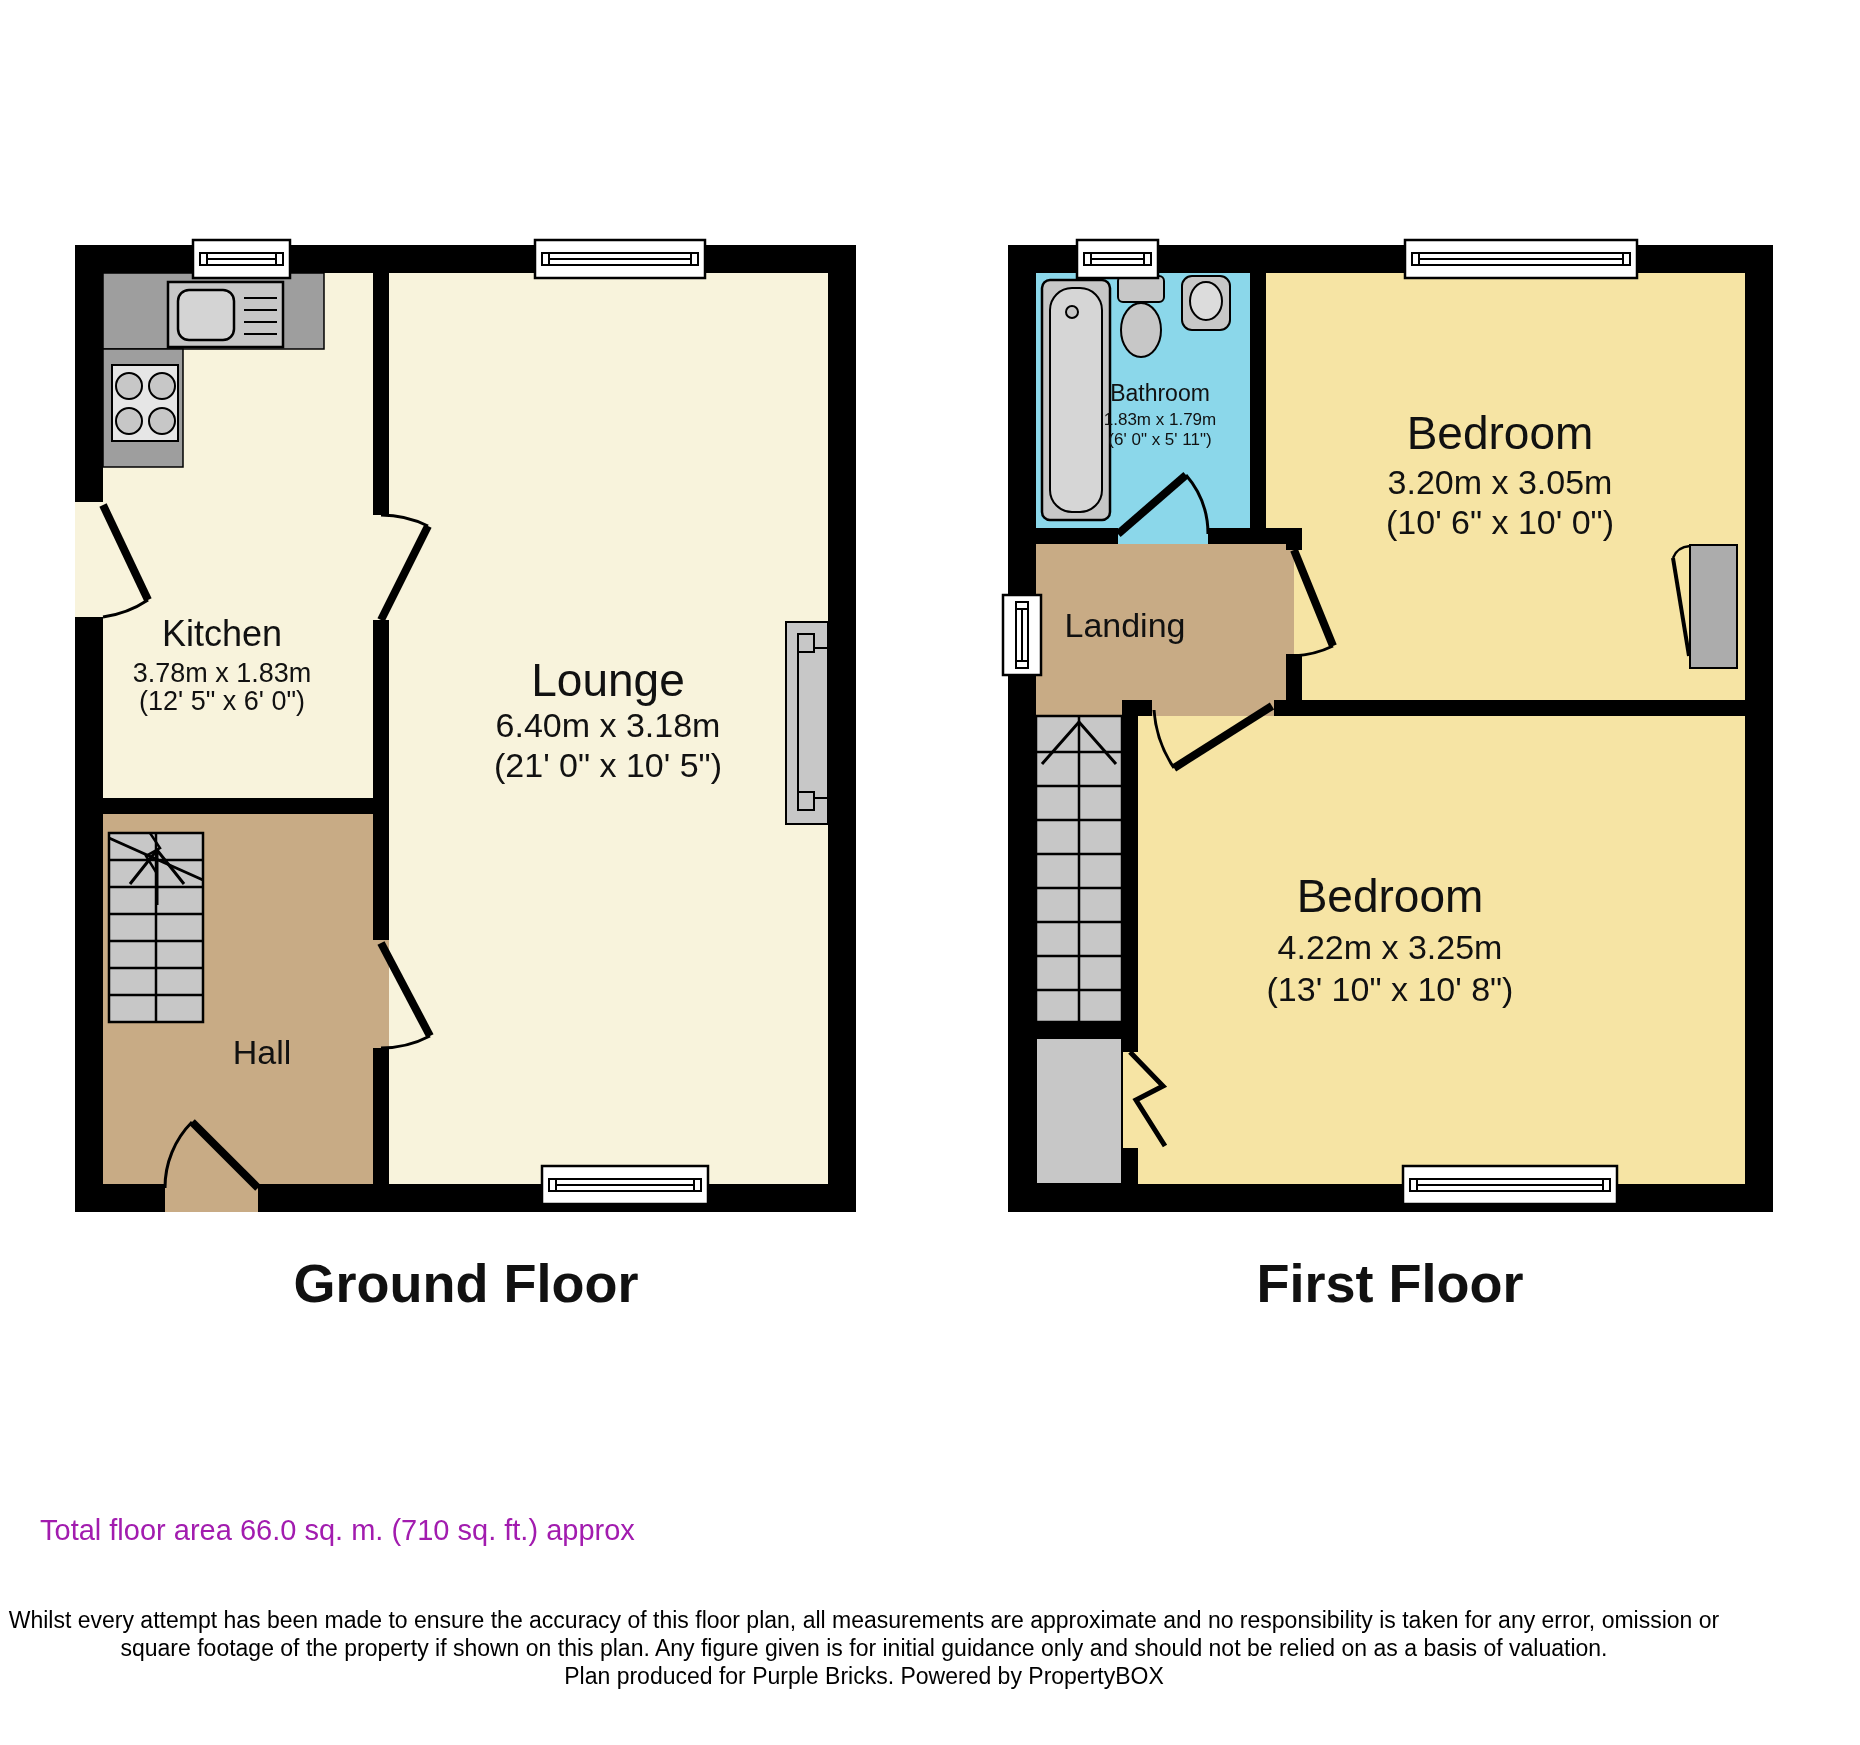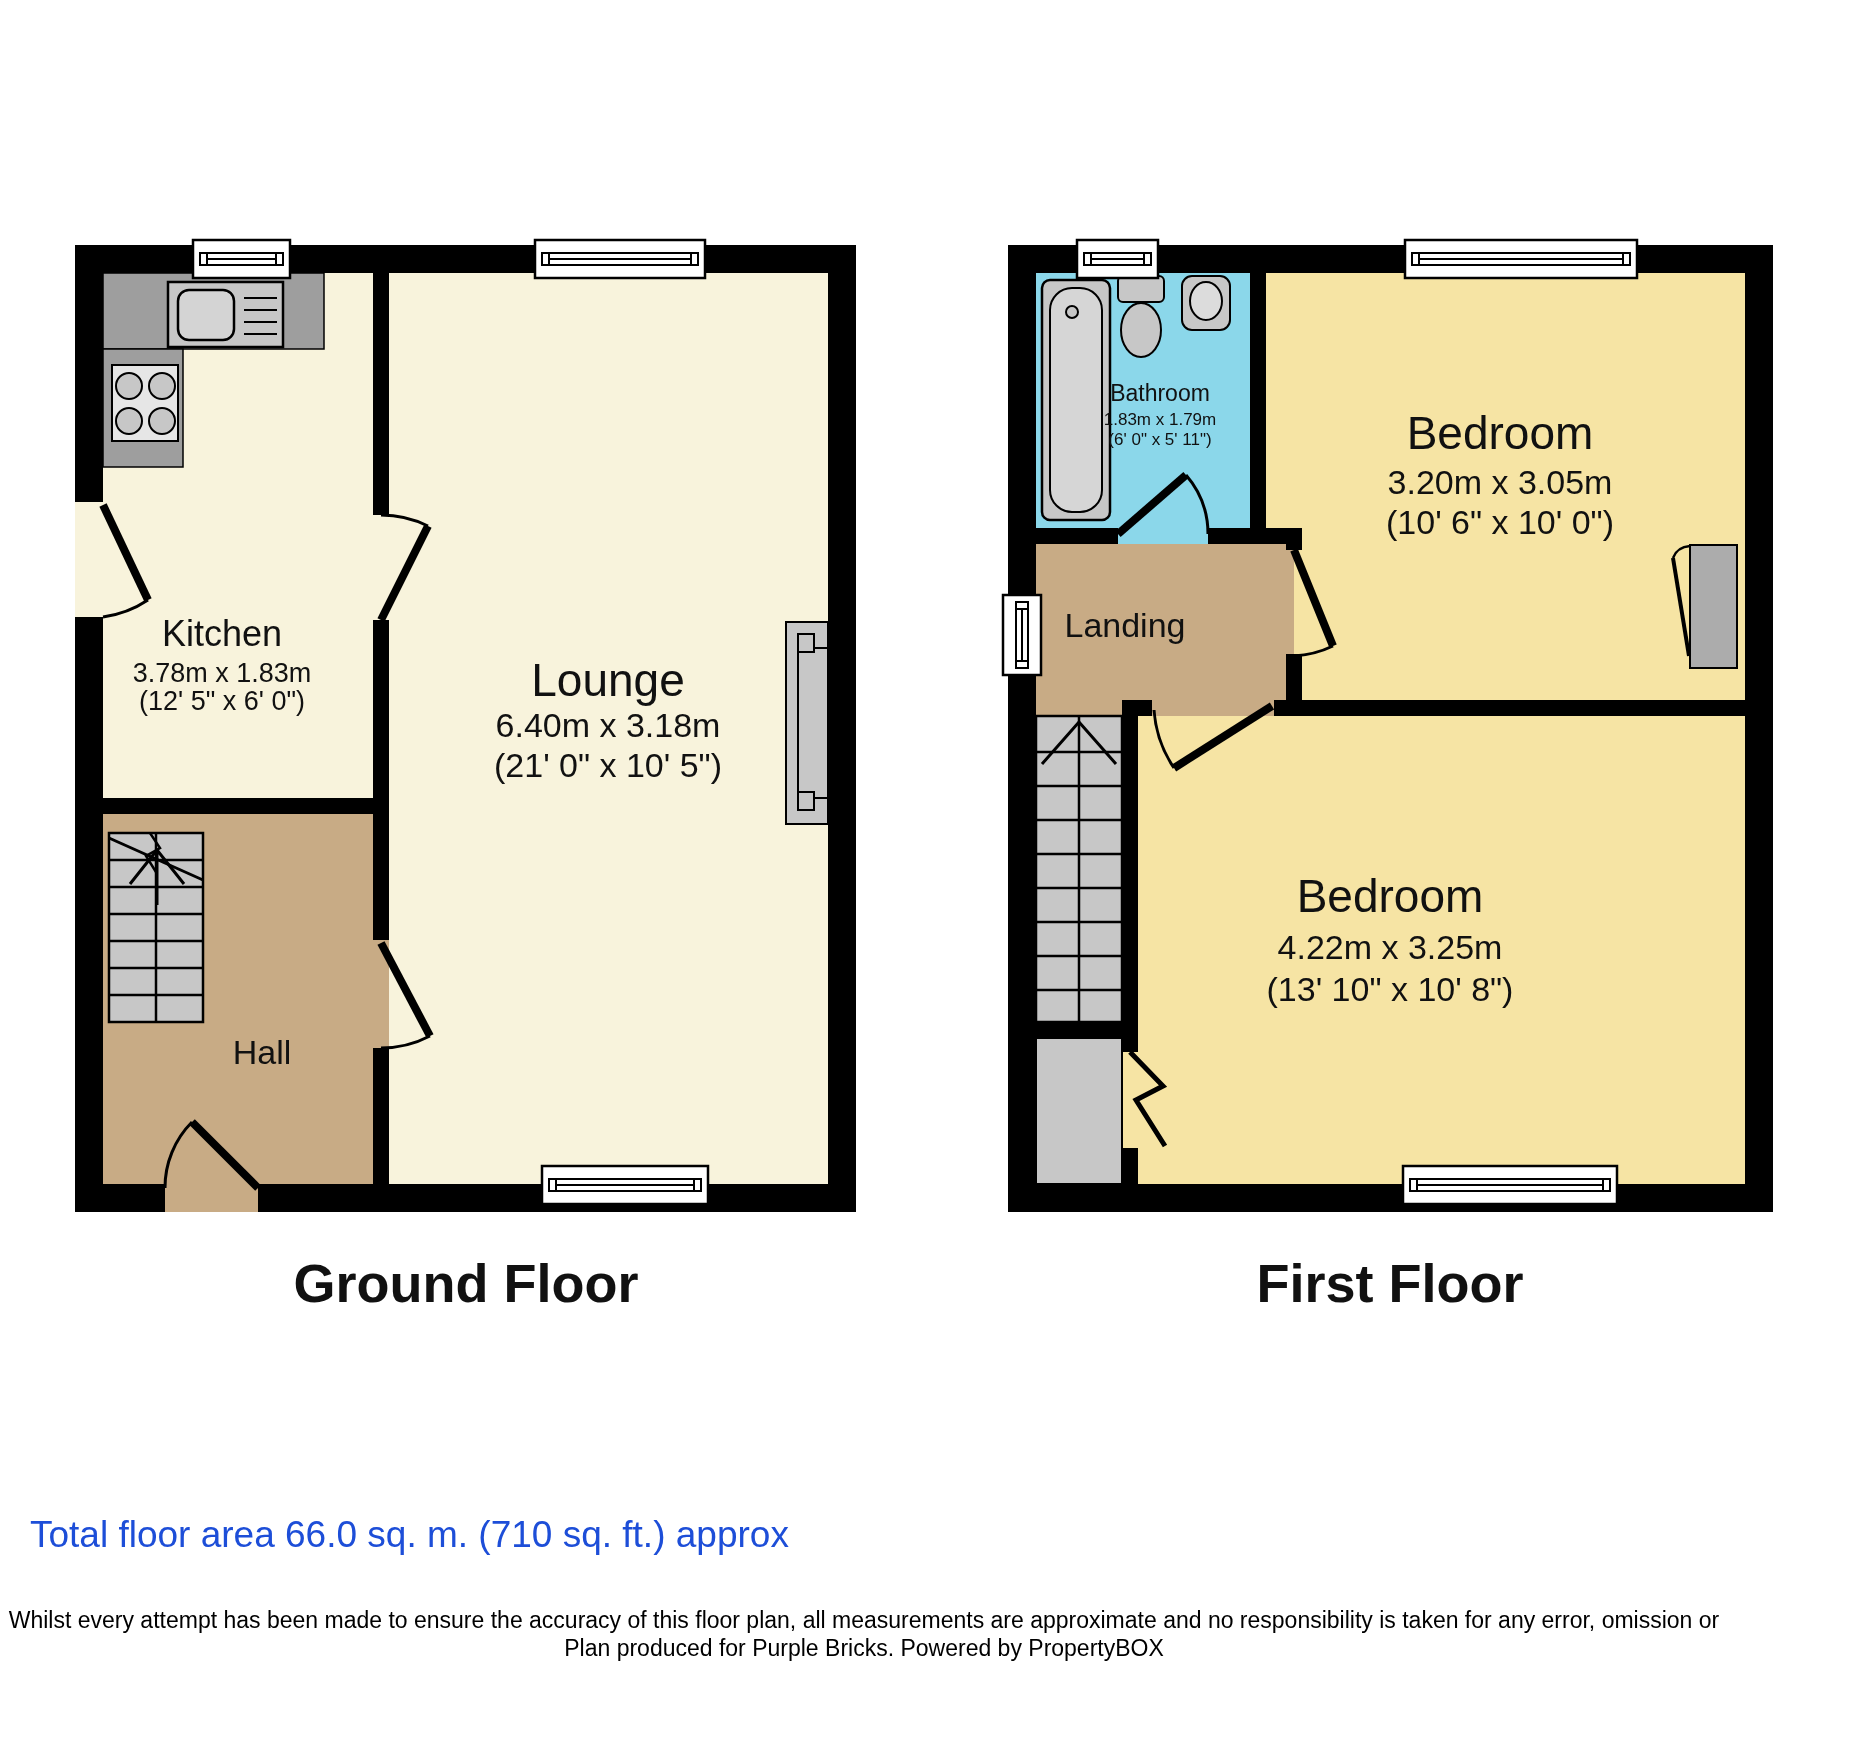"Total floor area 66.0 sq." #total-area { color: #1d4ed8 -> #a21caf; font-size: 37px -> 29px; left: 30px -> 40px }
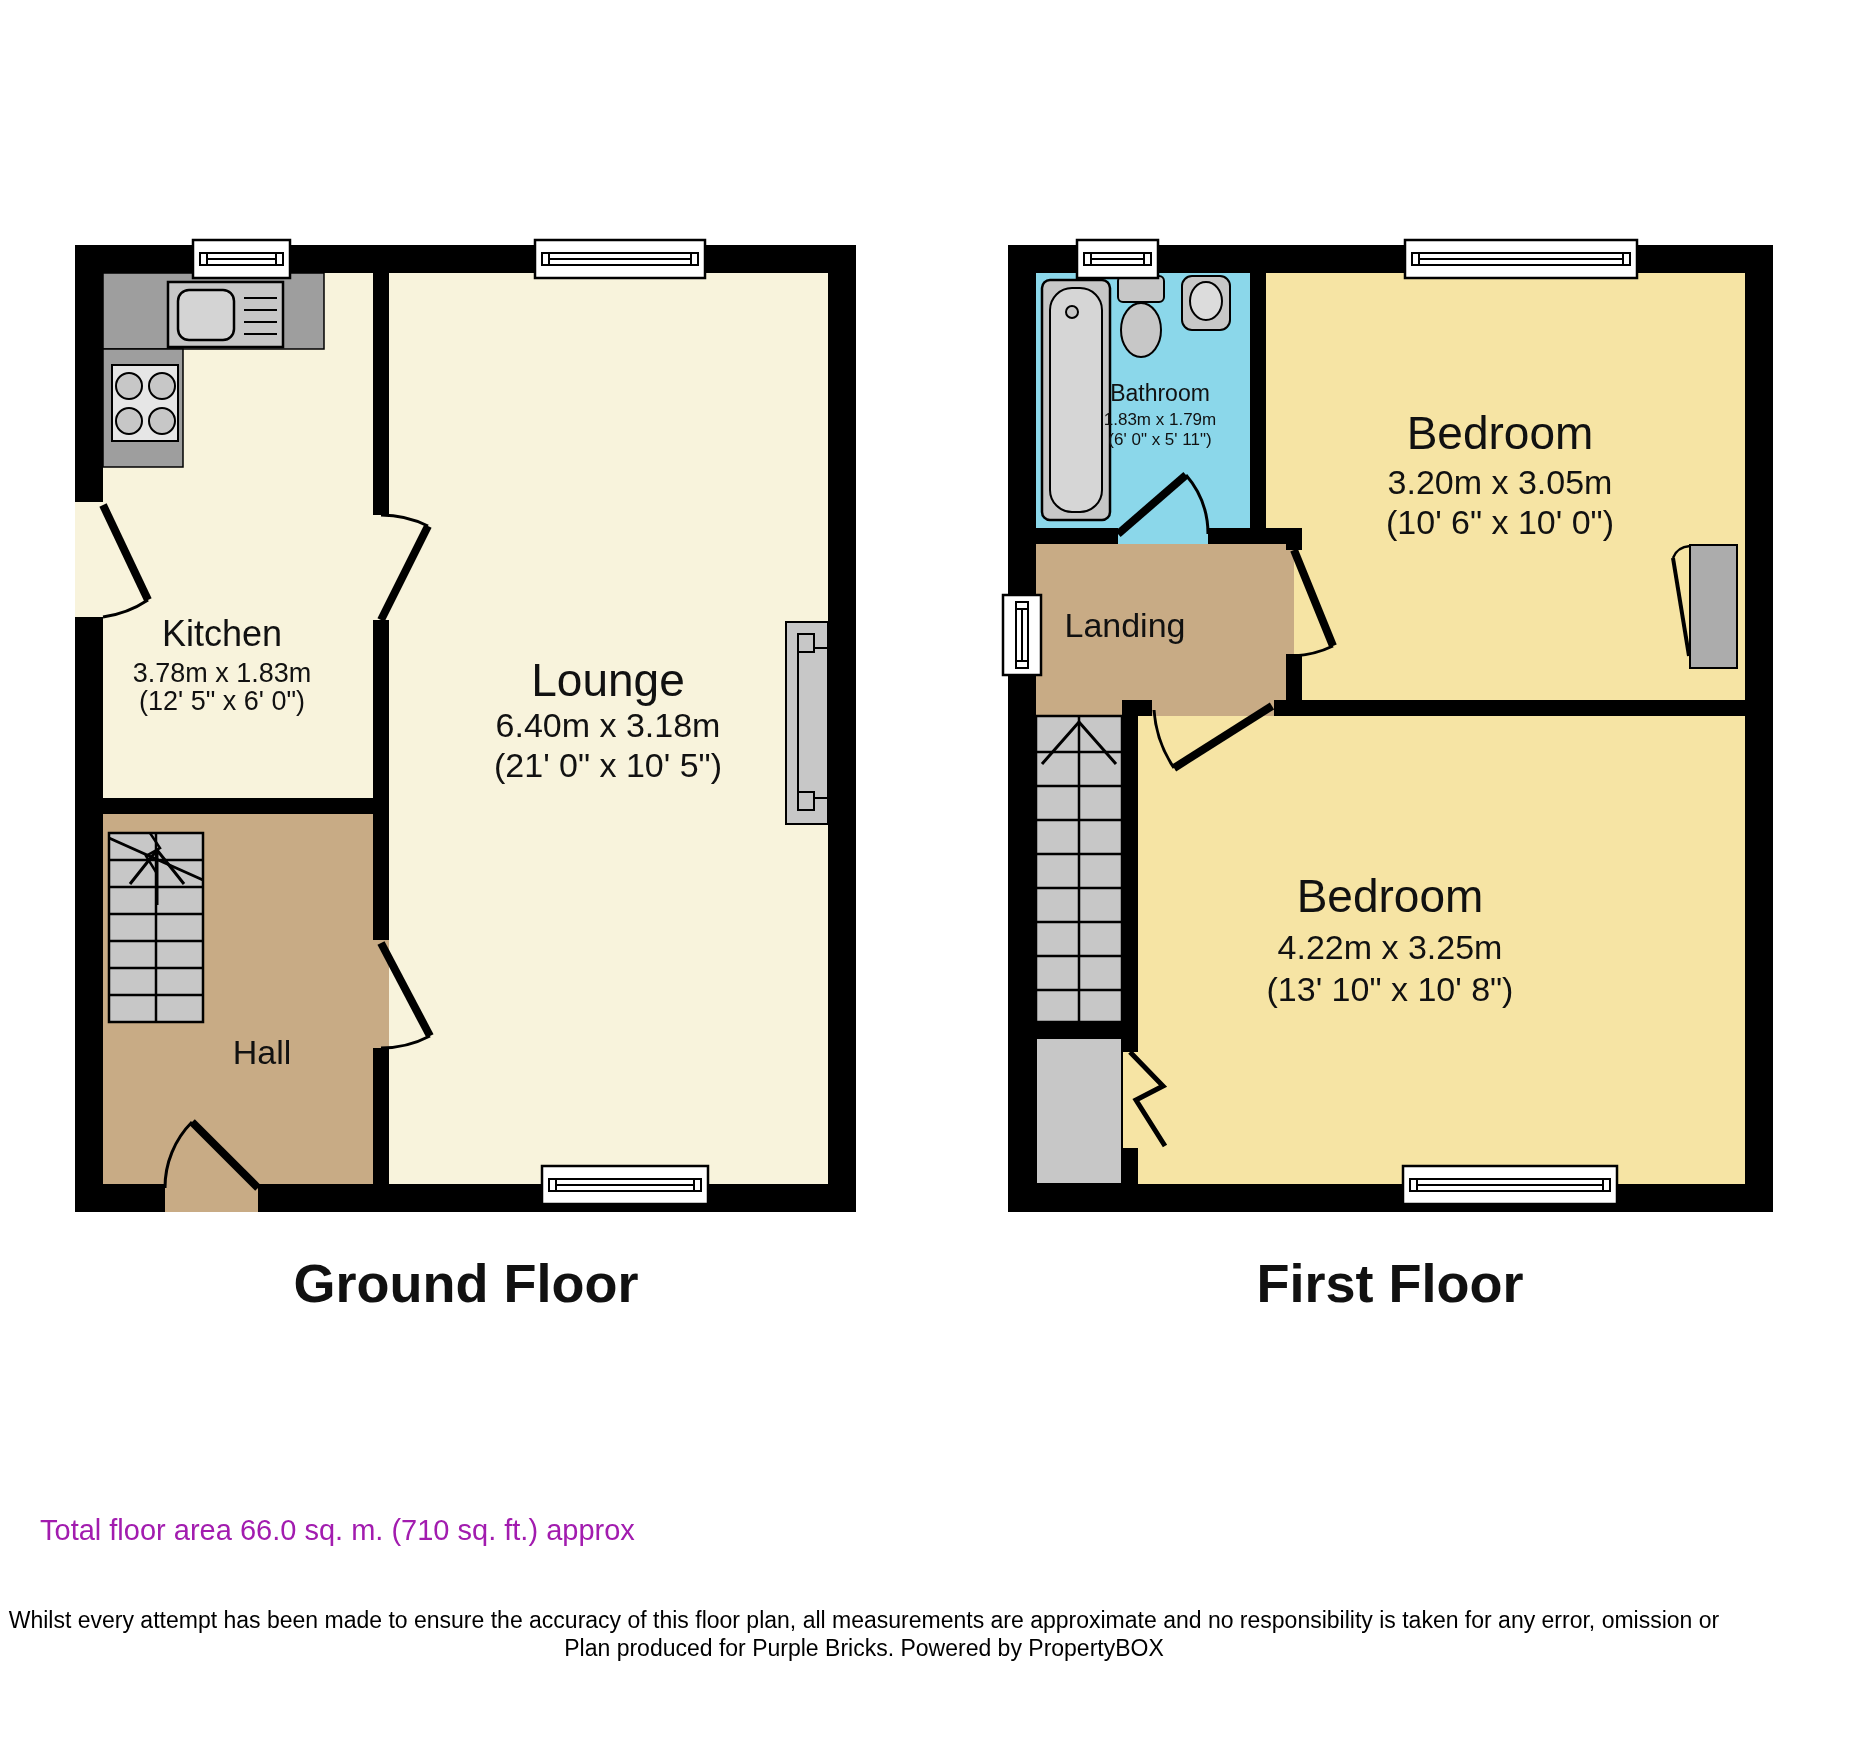"square footage of the property" div { html: none -> <div>square footage of the property if shown on this plan. Any figure given is for initial guidance only and should not be relied on as a basis of valuation.</div> }
